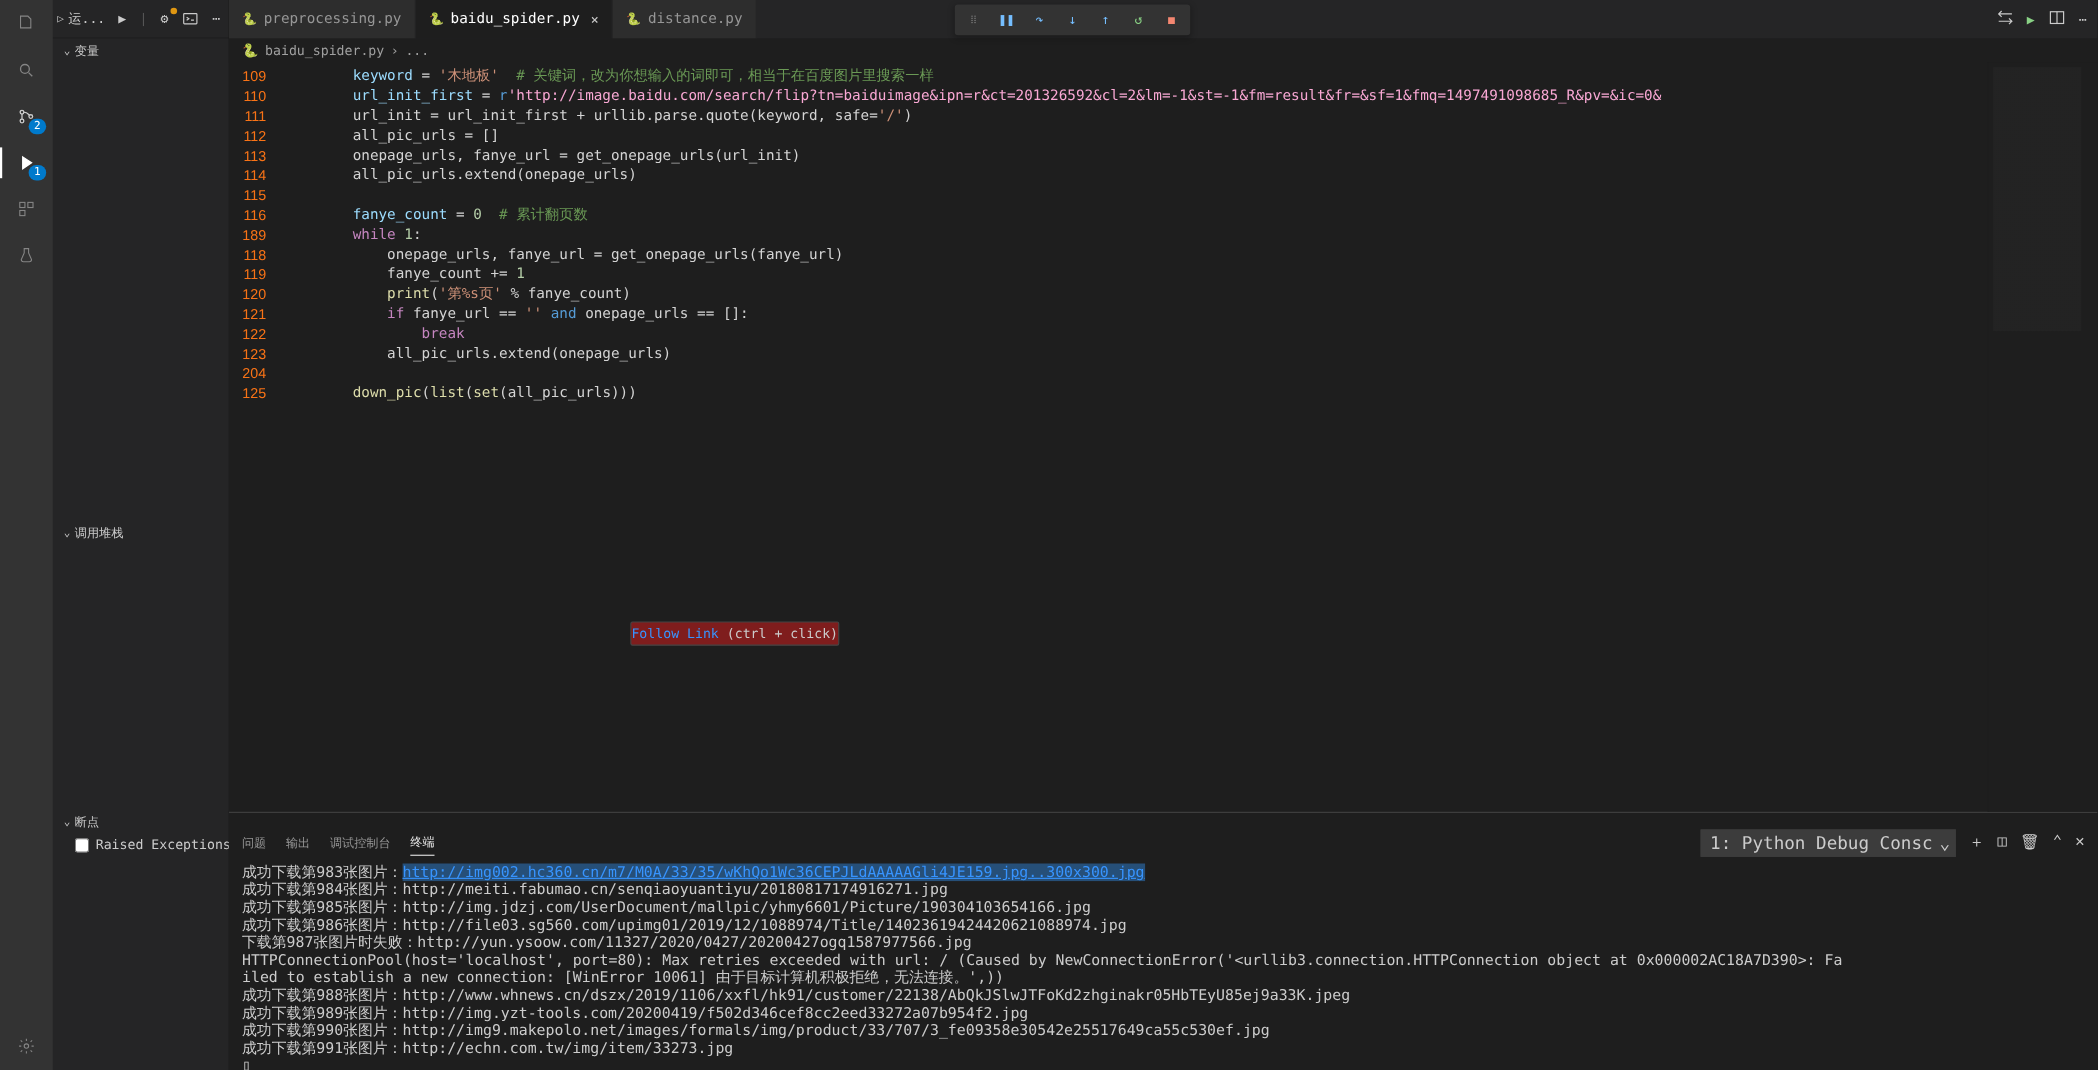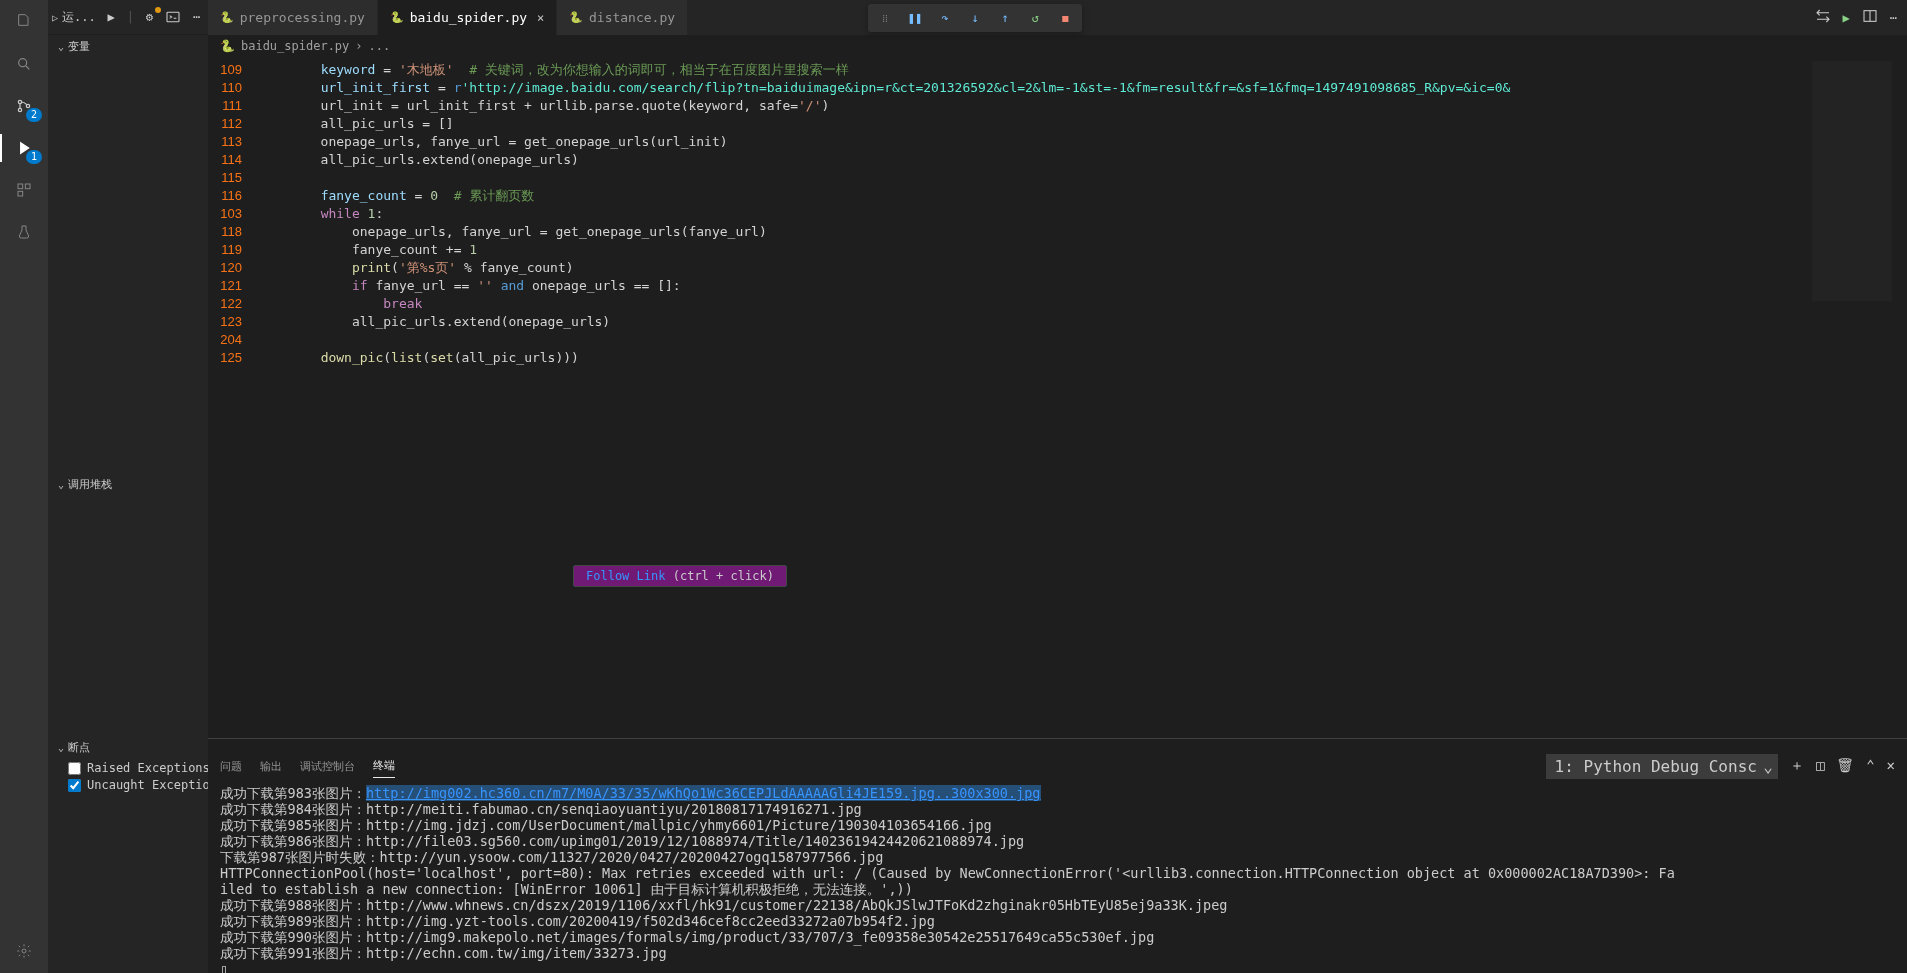"'http://image.baidu.com/search/flip?tn=b" .code .str2 { color: #5eead4 -> #f9a8d4 }
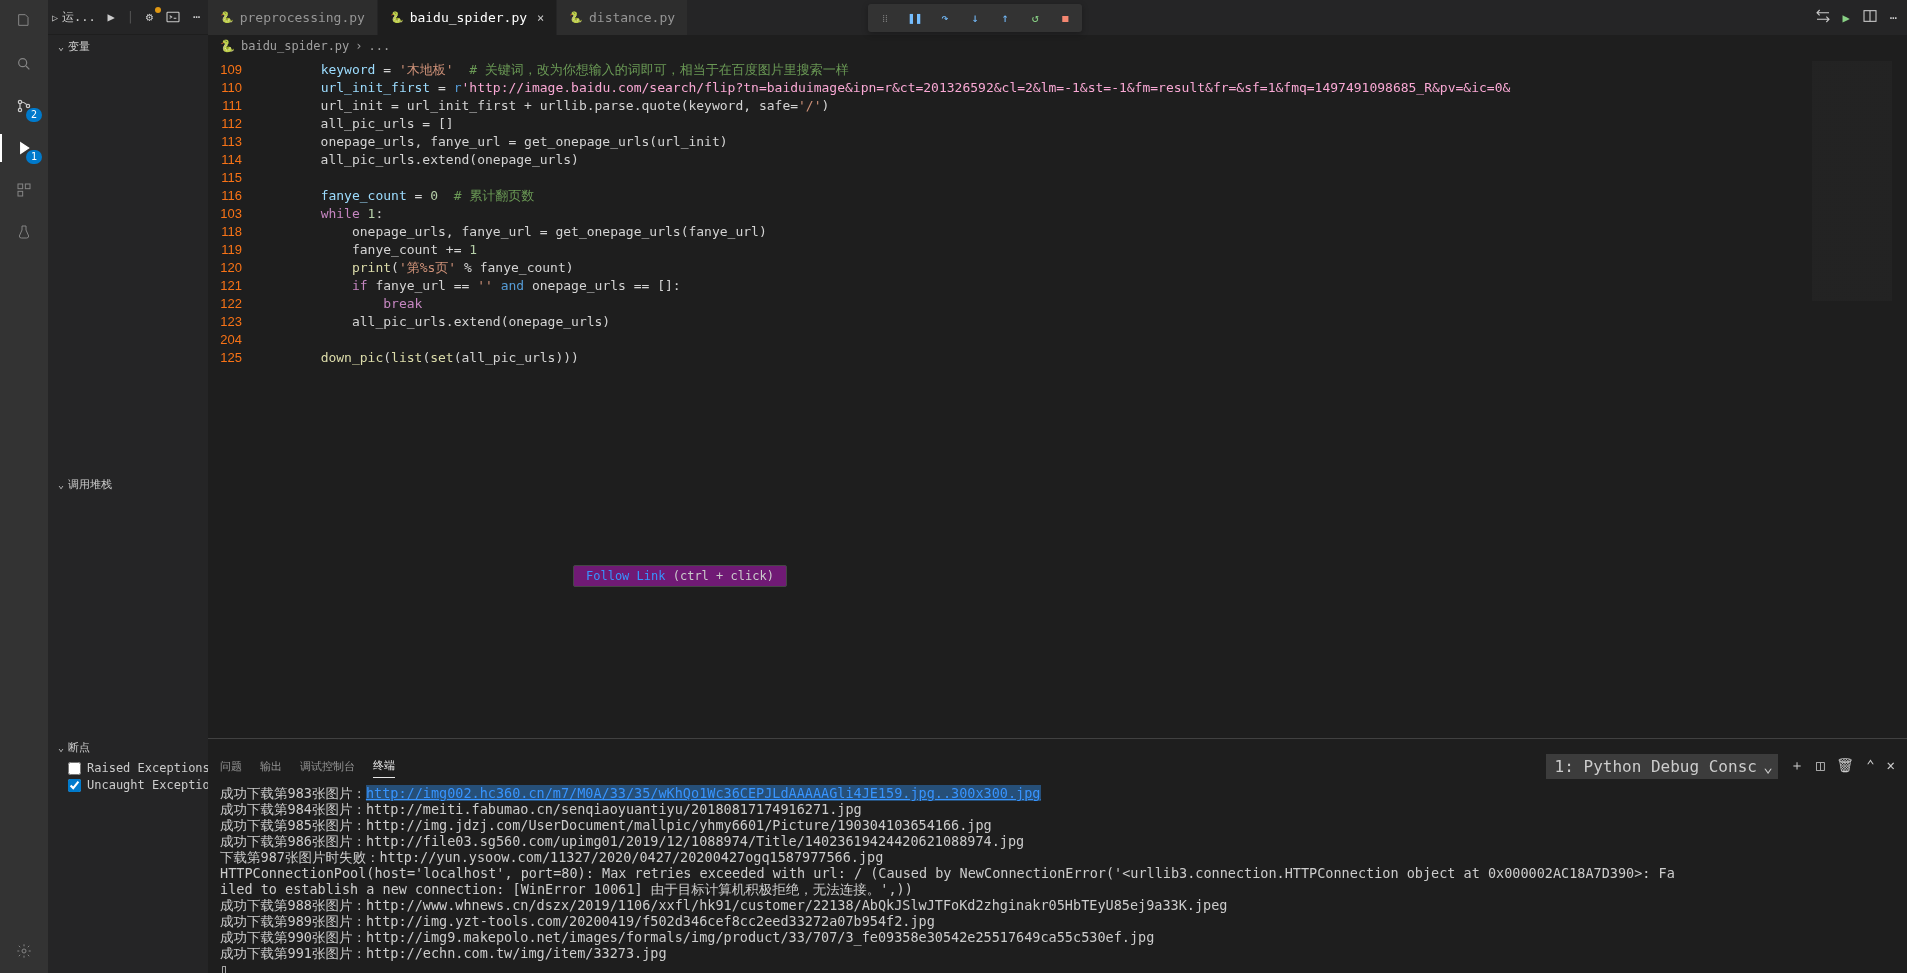"103" div { text: 103 -> 189 }
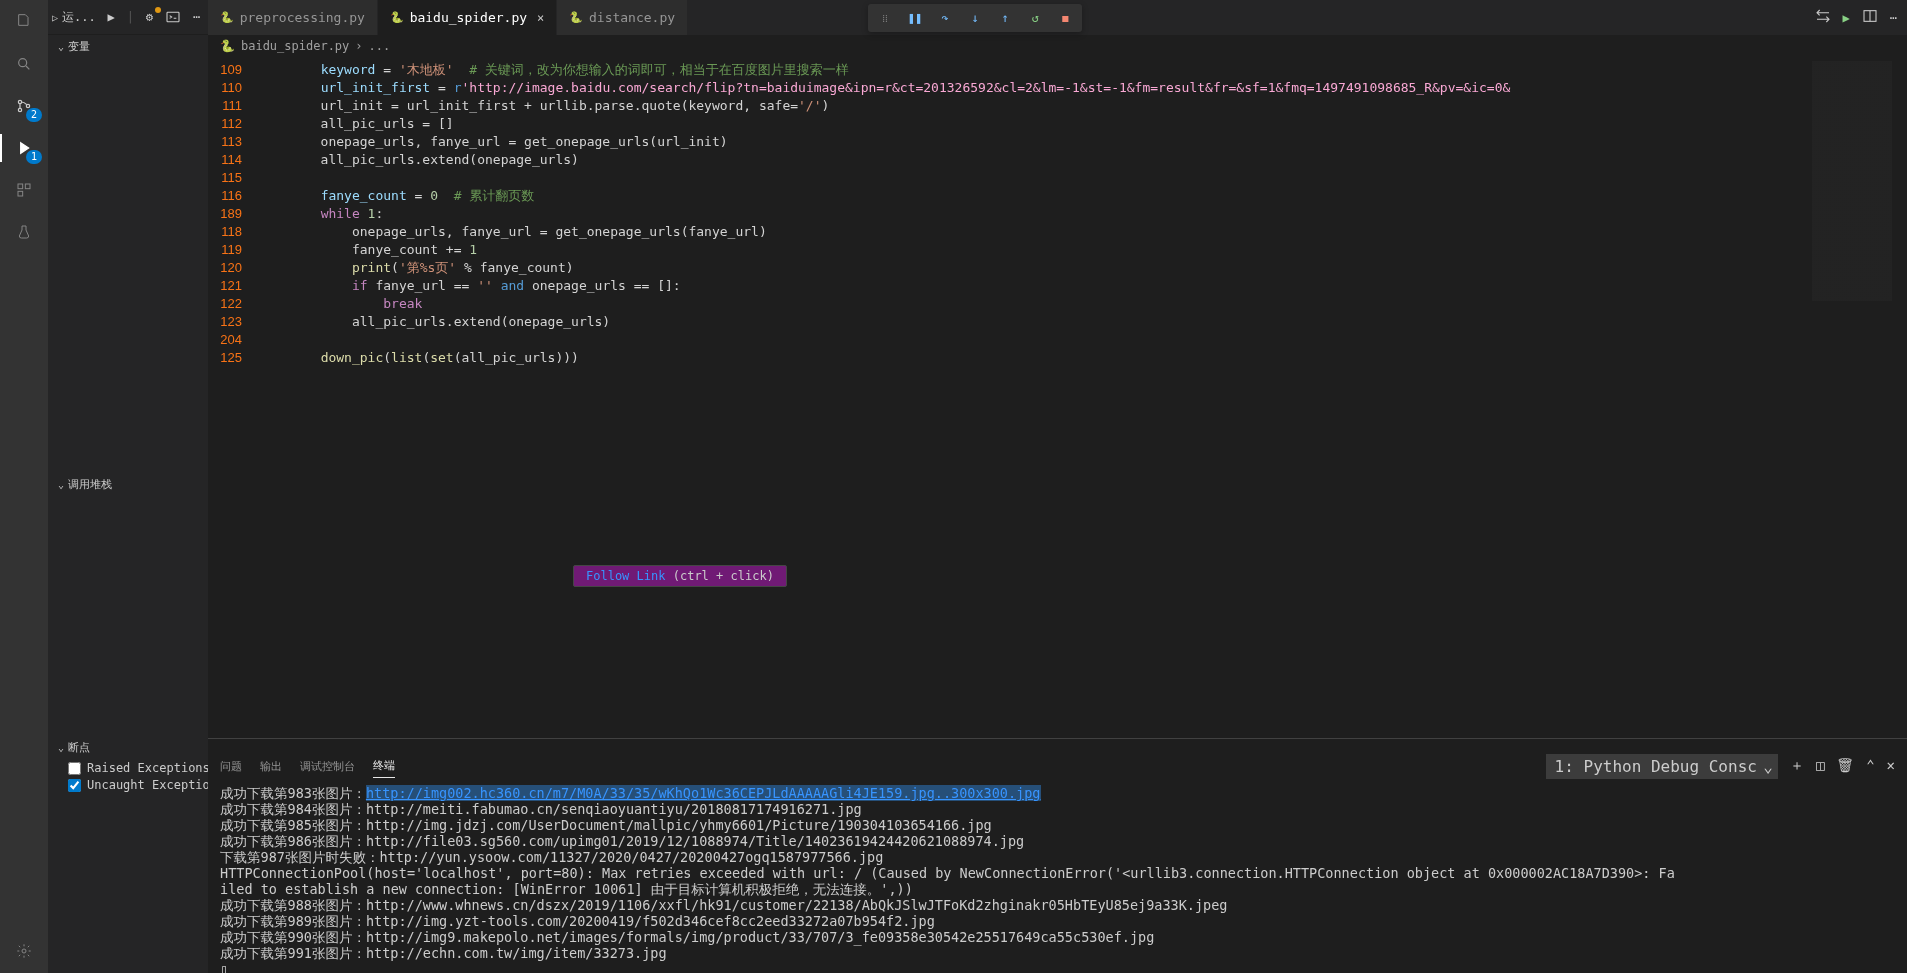"Follow Link (ctrl + click)" .tooltip { background: #701a75 -> #7f1d1d; padding: 3px 12px -> 3px 0 }
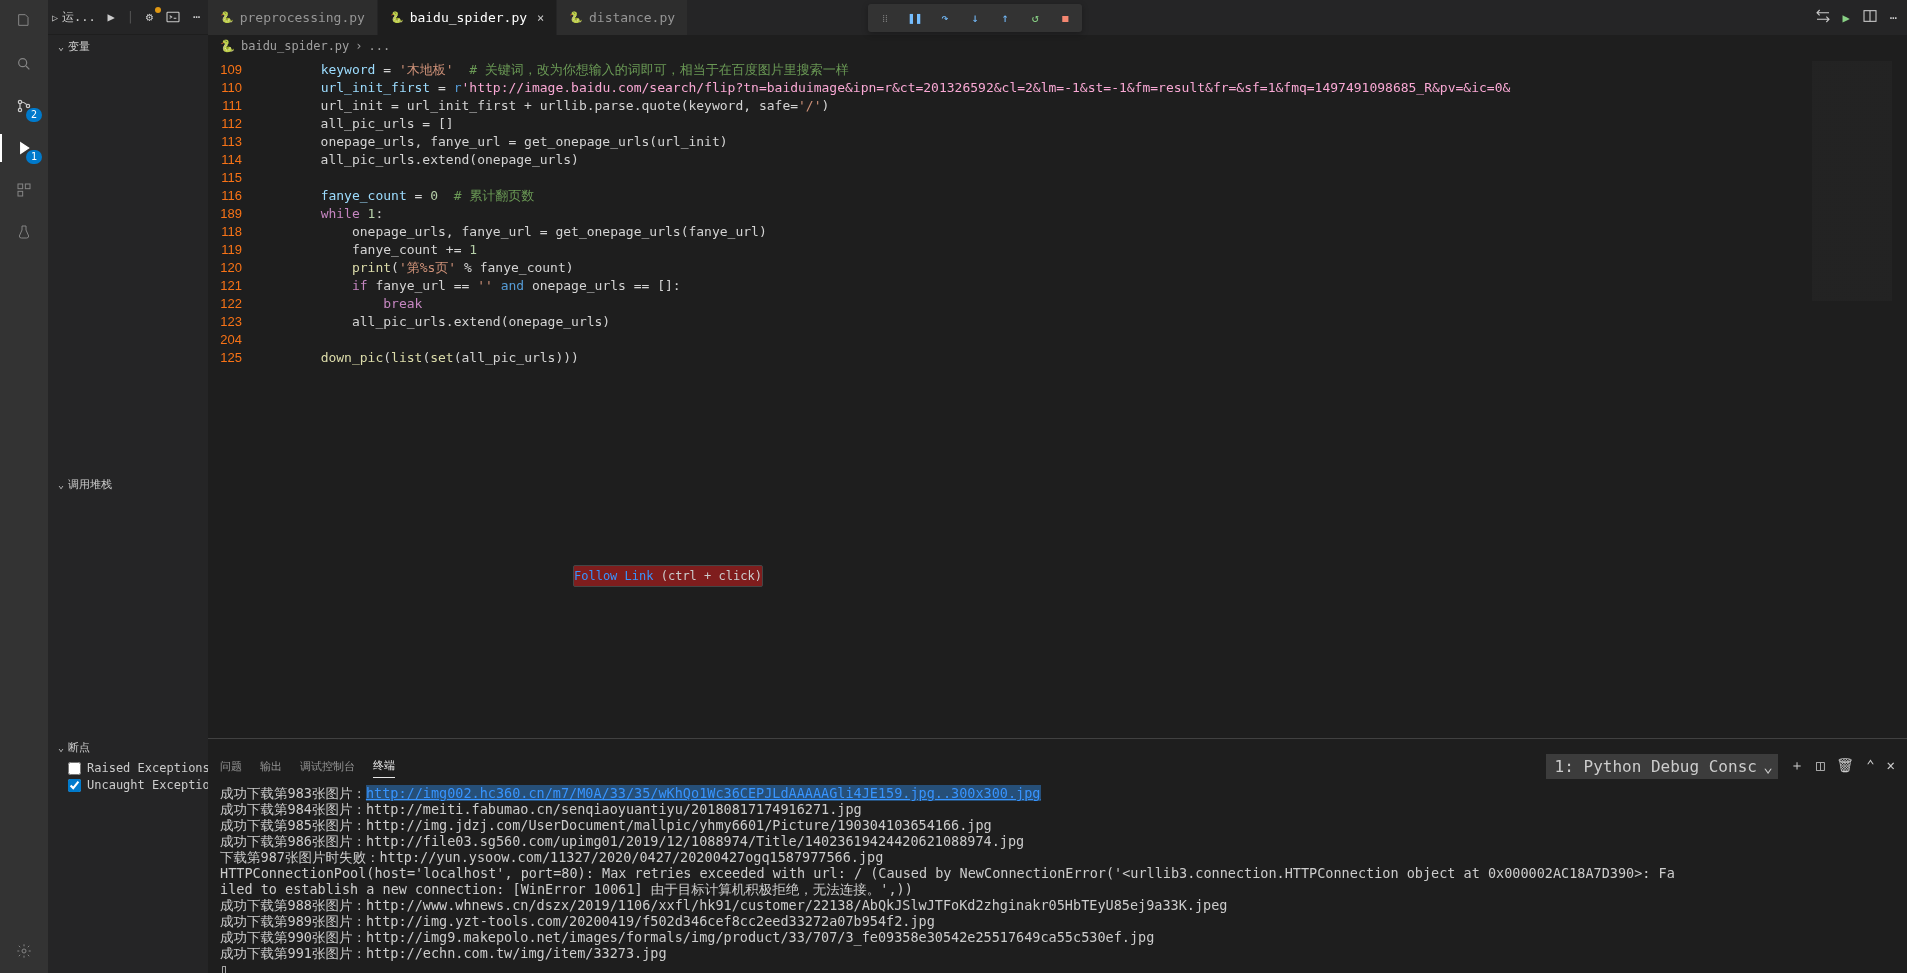"Raised Exceptions" .sidebar .breakpoints { flex-direction: column -> row }
